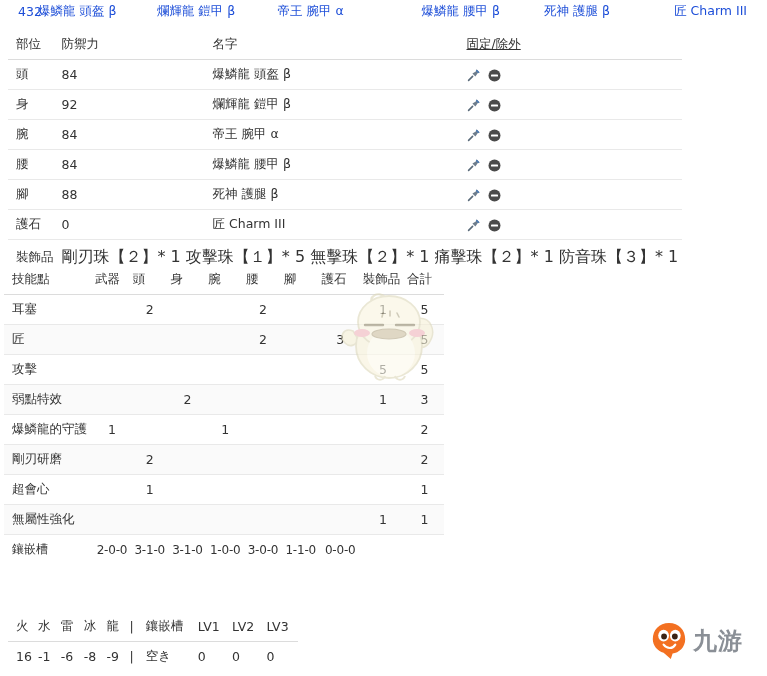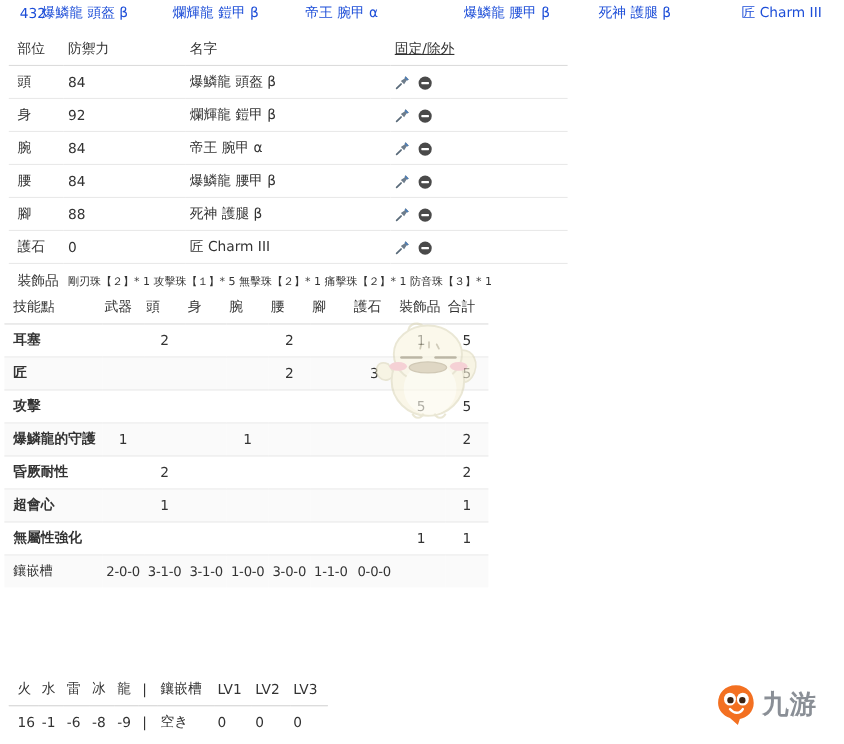"剛刃珠【２】* 1 攻擊珠【１】* 5 無擊珠【２】*" .deco-text { font-size: 10px -> 16px }
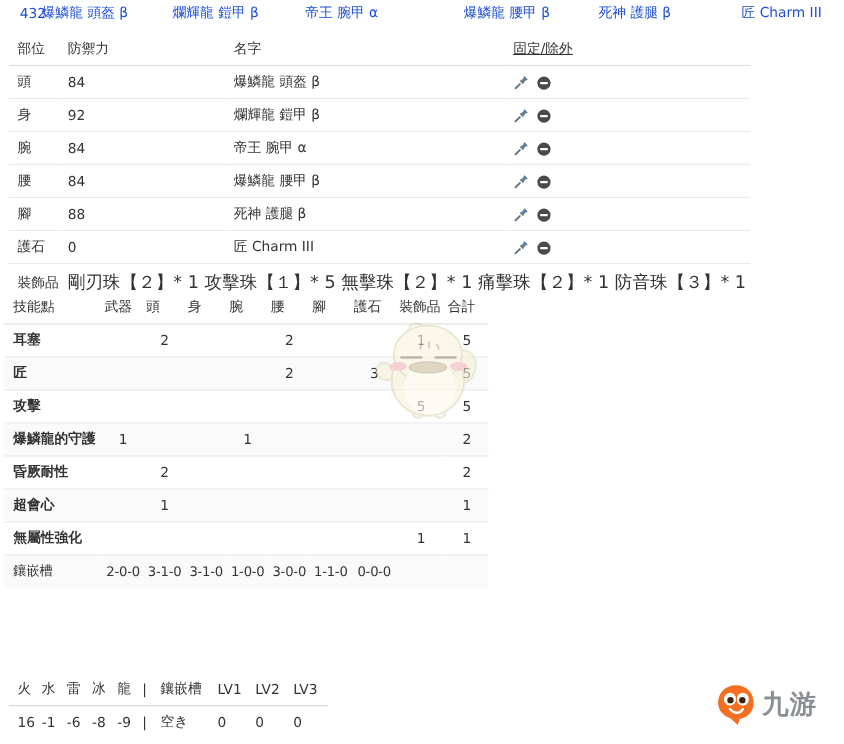"耳塞" .lnk2 { font-weight: bold -> none }
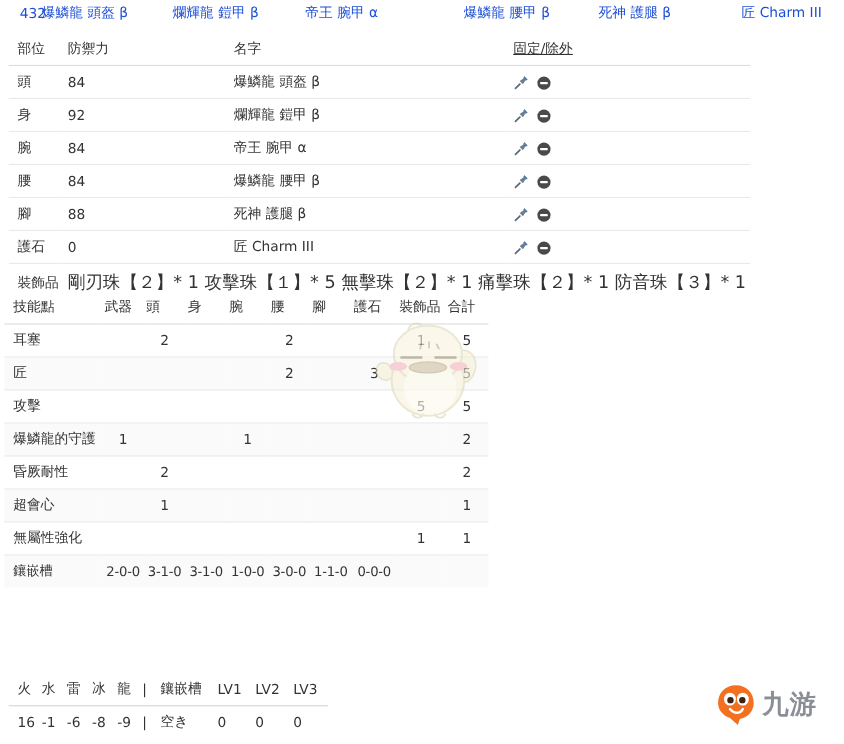"弱點特效" tr { html: none -> <tr> <td>弱點特效</td> <td></td> <td></td> <td>2</td> <td></td> <td></td> <td></td> <td></td> <td>1</td> <td>3</td> </tr> }
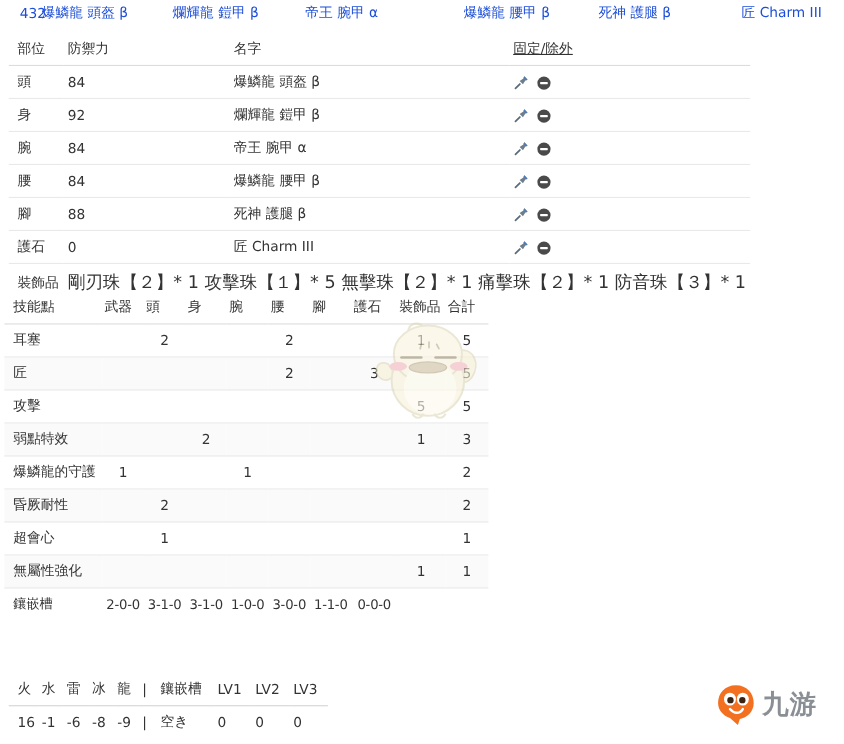"昏厥耐性" td.sk-name { text: 昏厥耐性 -> 剛刃研磨 }
